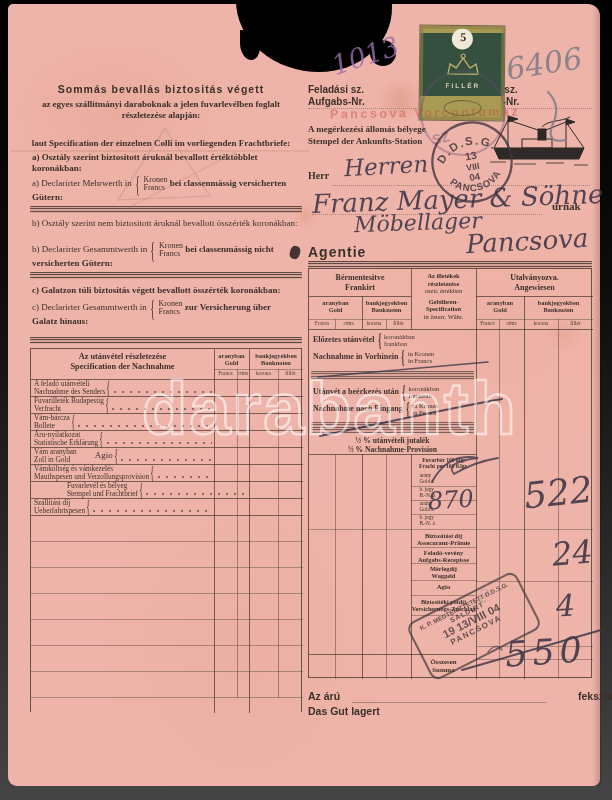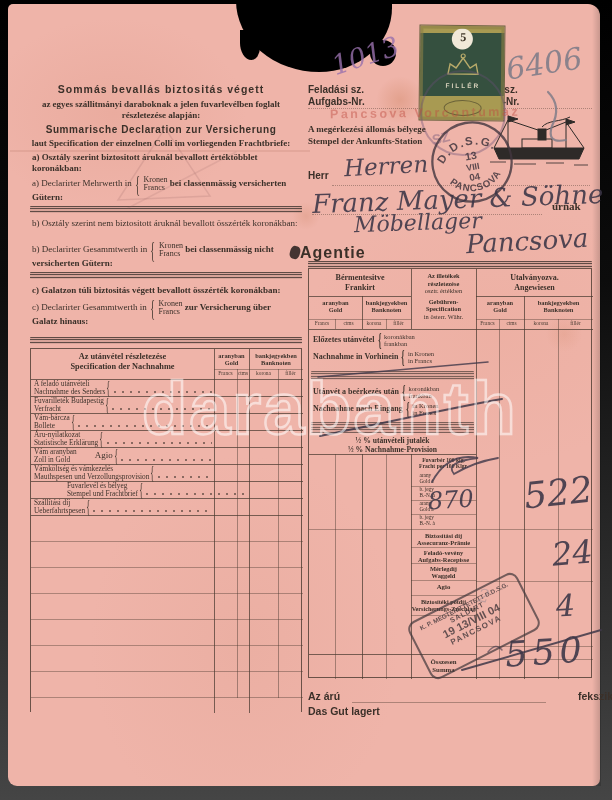"Summarische Declaration zur Versicherung" div.abs { html: <div>Summarische Declaration zur Versicherung</div> -> none }
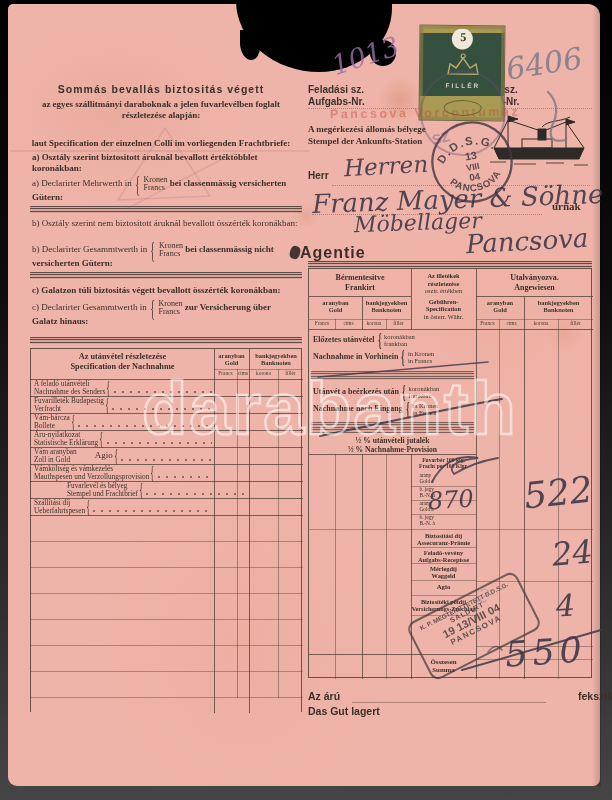"Herr" div.abs { font-family: none -> Liberation Serif, serif }
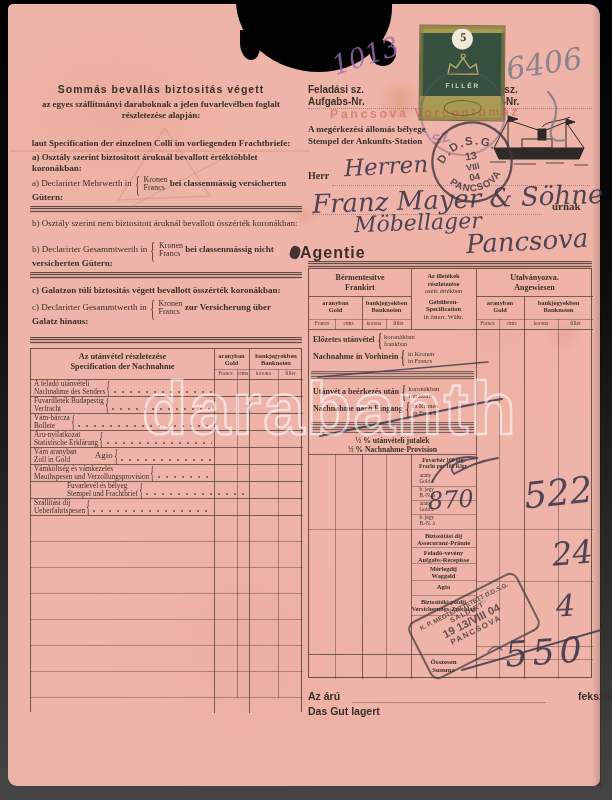"Agentie" div.abs { font-size: 16px -> 14px; left: 300px -> 308px }
